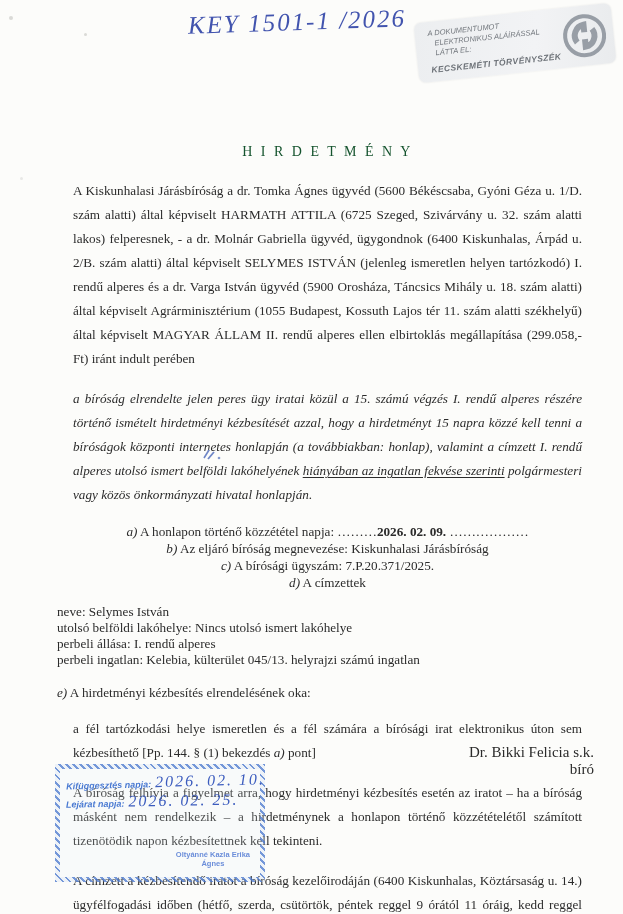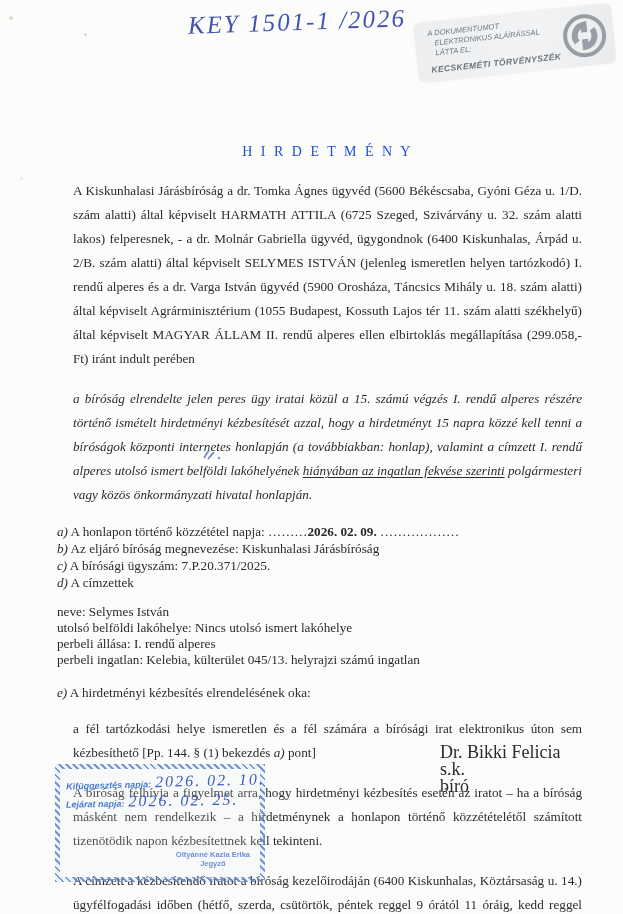"H I R D E" .doc-title { color: #1d4ed8 -> #14532d }
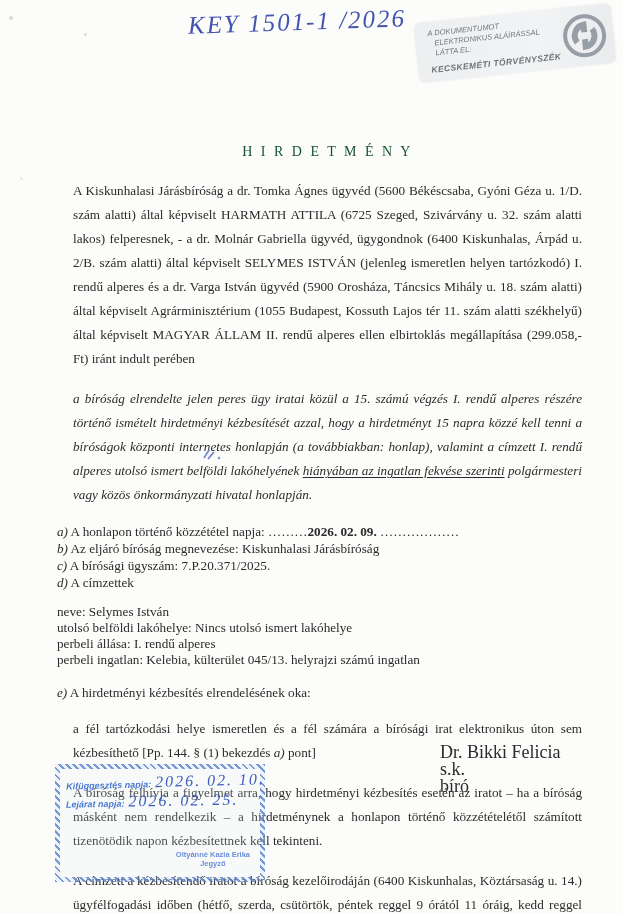"a) A honlapon történő közzététel" .items { text-align: none -> center }
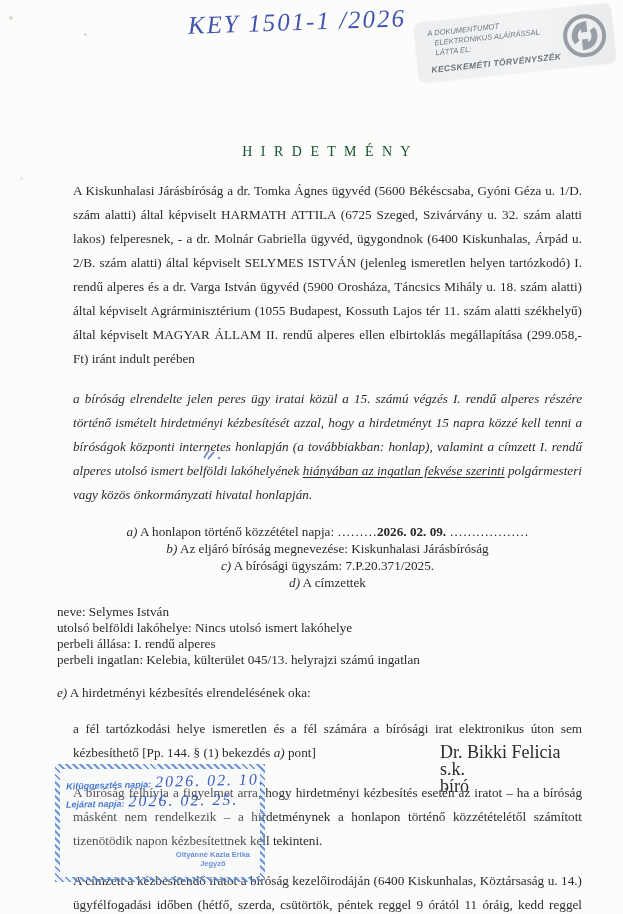"Dr. Bikki Felicia s.k." .signature { font-size: 18px -> 15px; left: 440px -> 449px; text-align: left -> right }
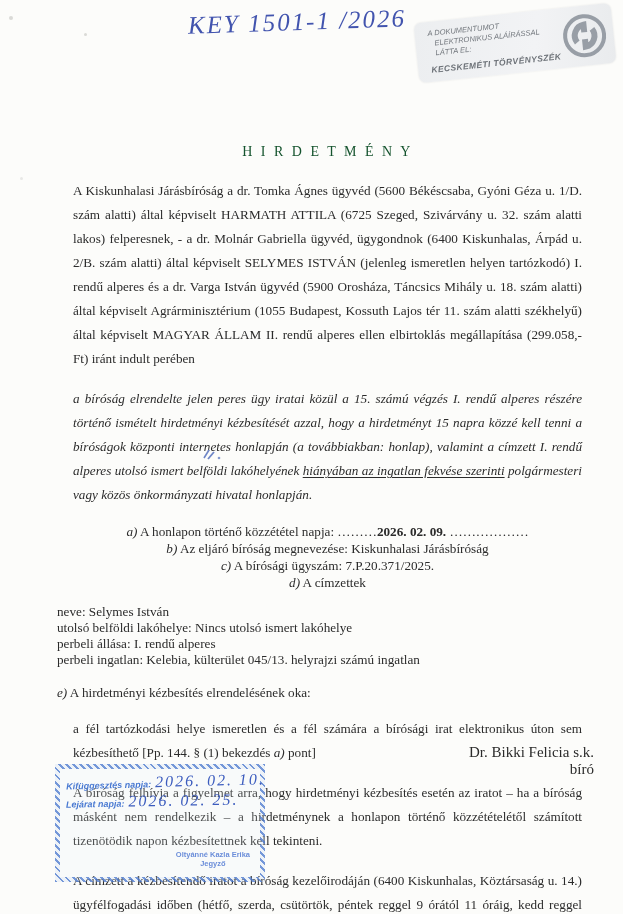"Jegyző" div { text: Jegyző -> Ágnes }
